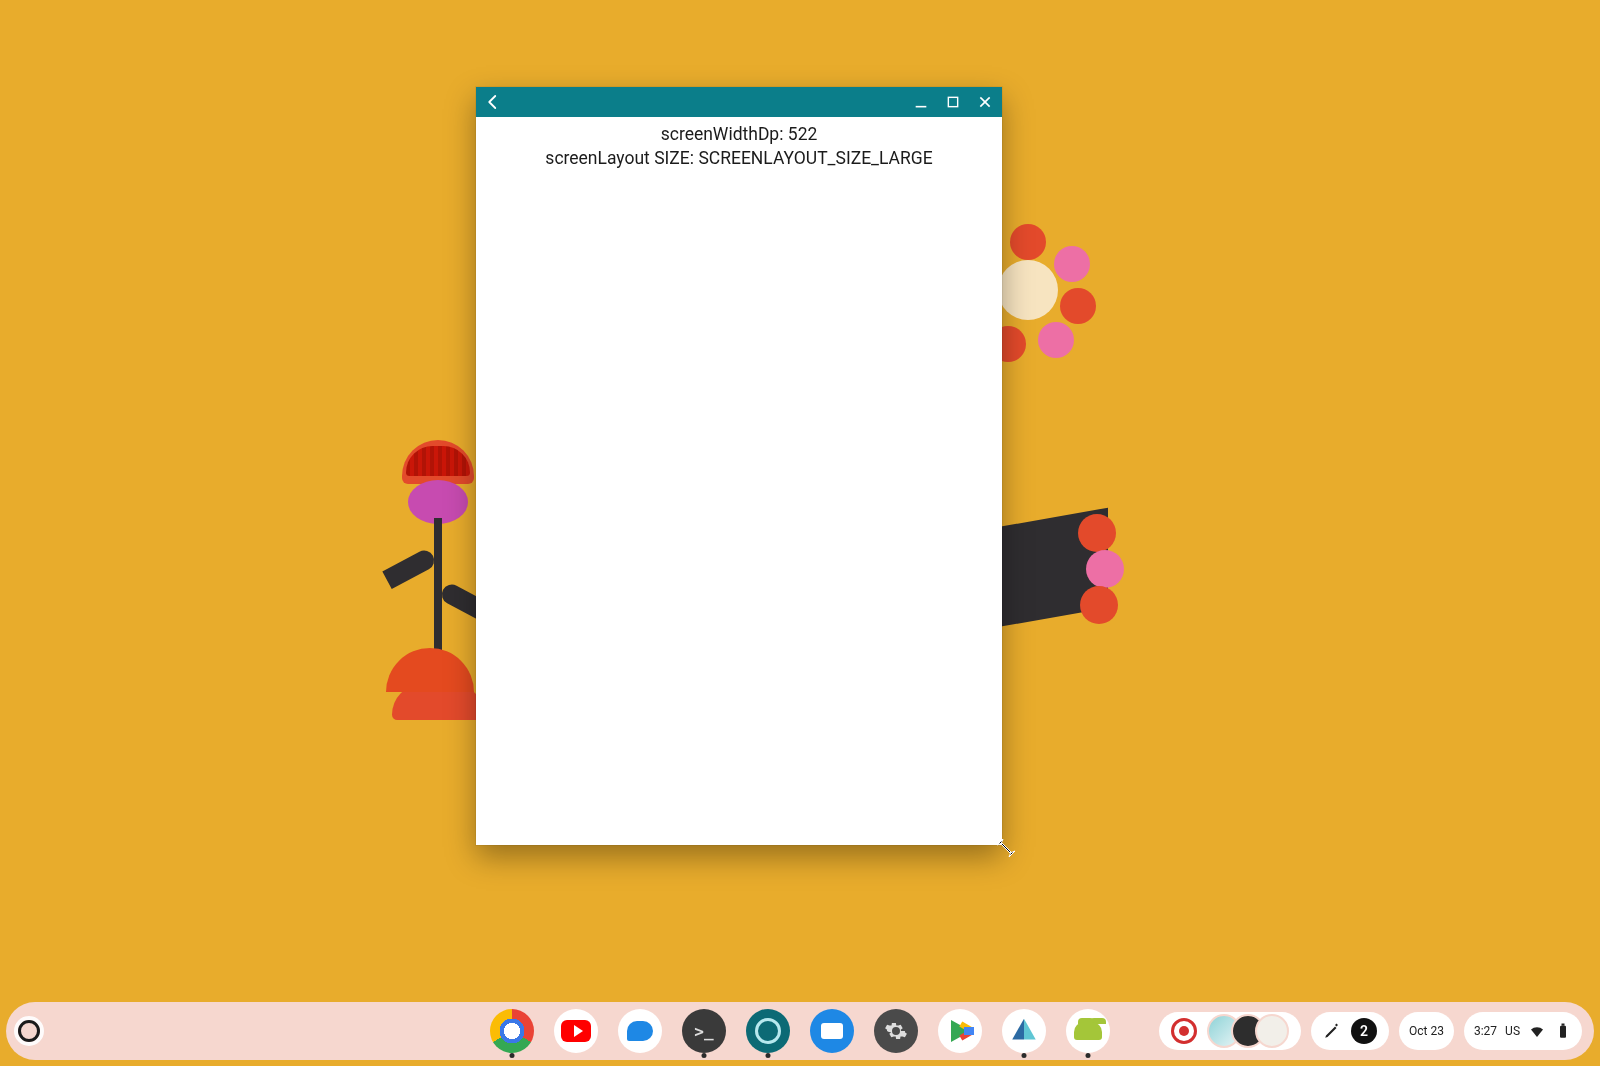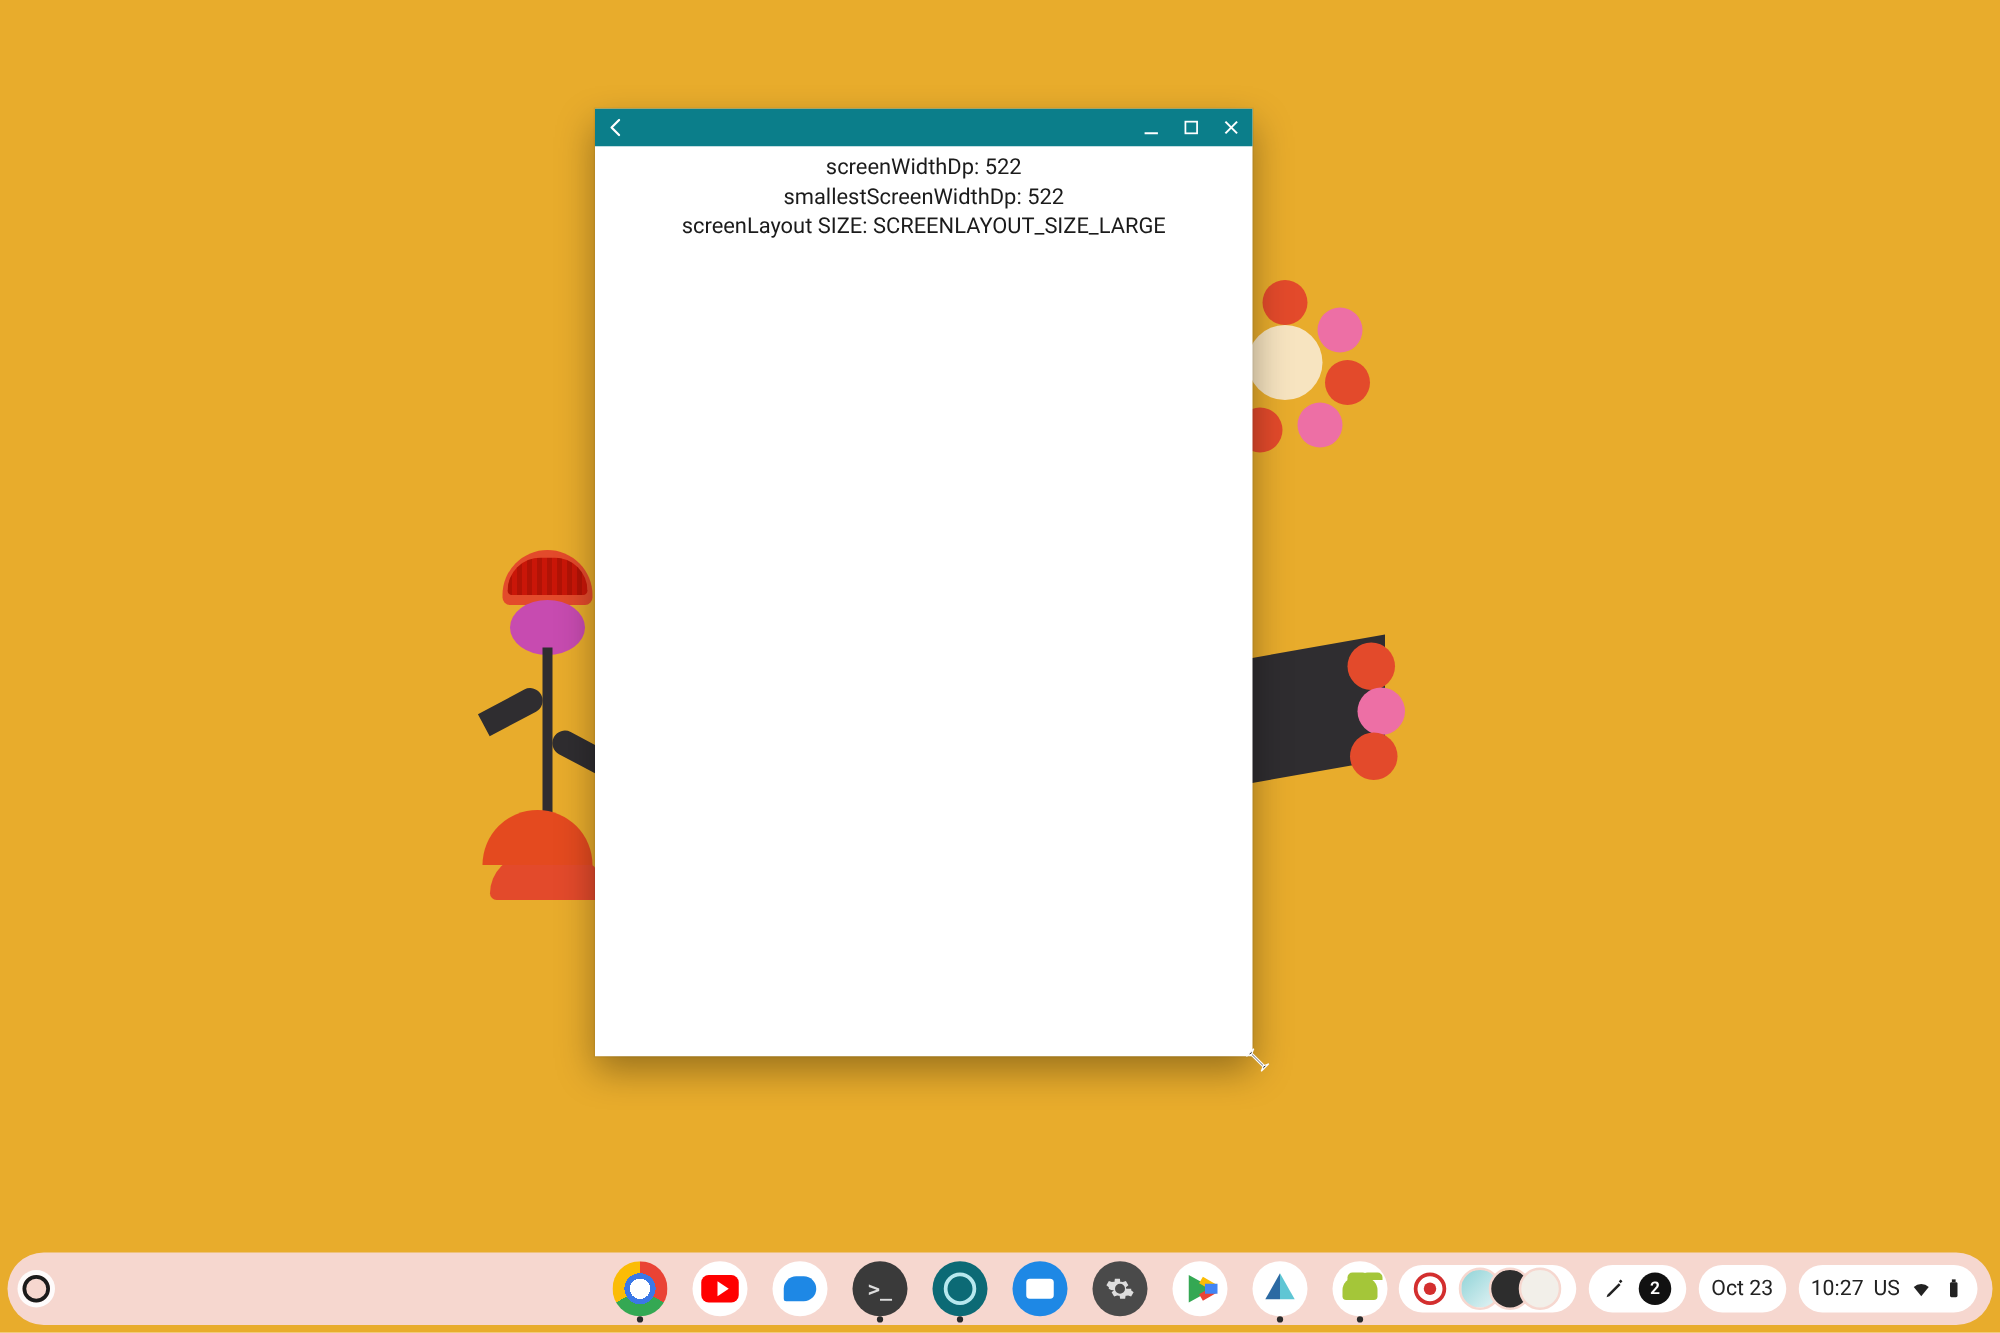"smallestScreenWidthDp 522" div.row { html: <div> <span>smallestScreenWidthDp</span><span>522</span> </div> -> none }
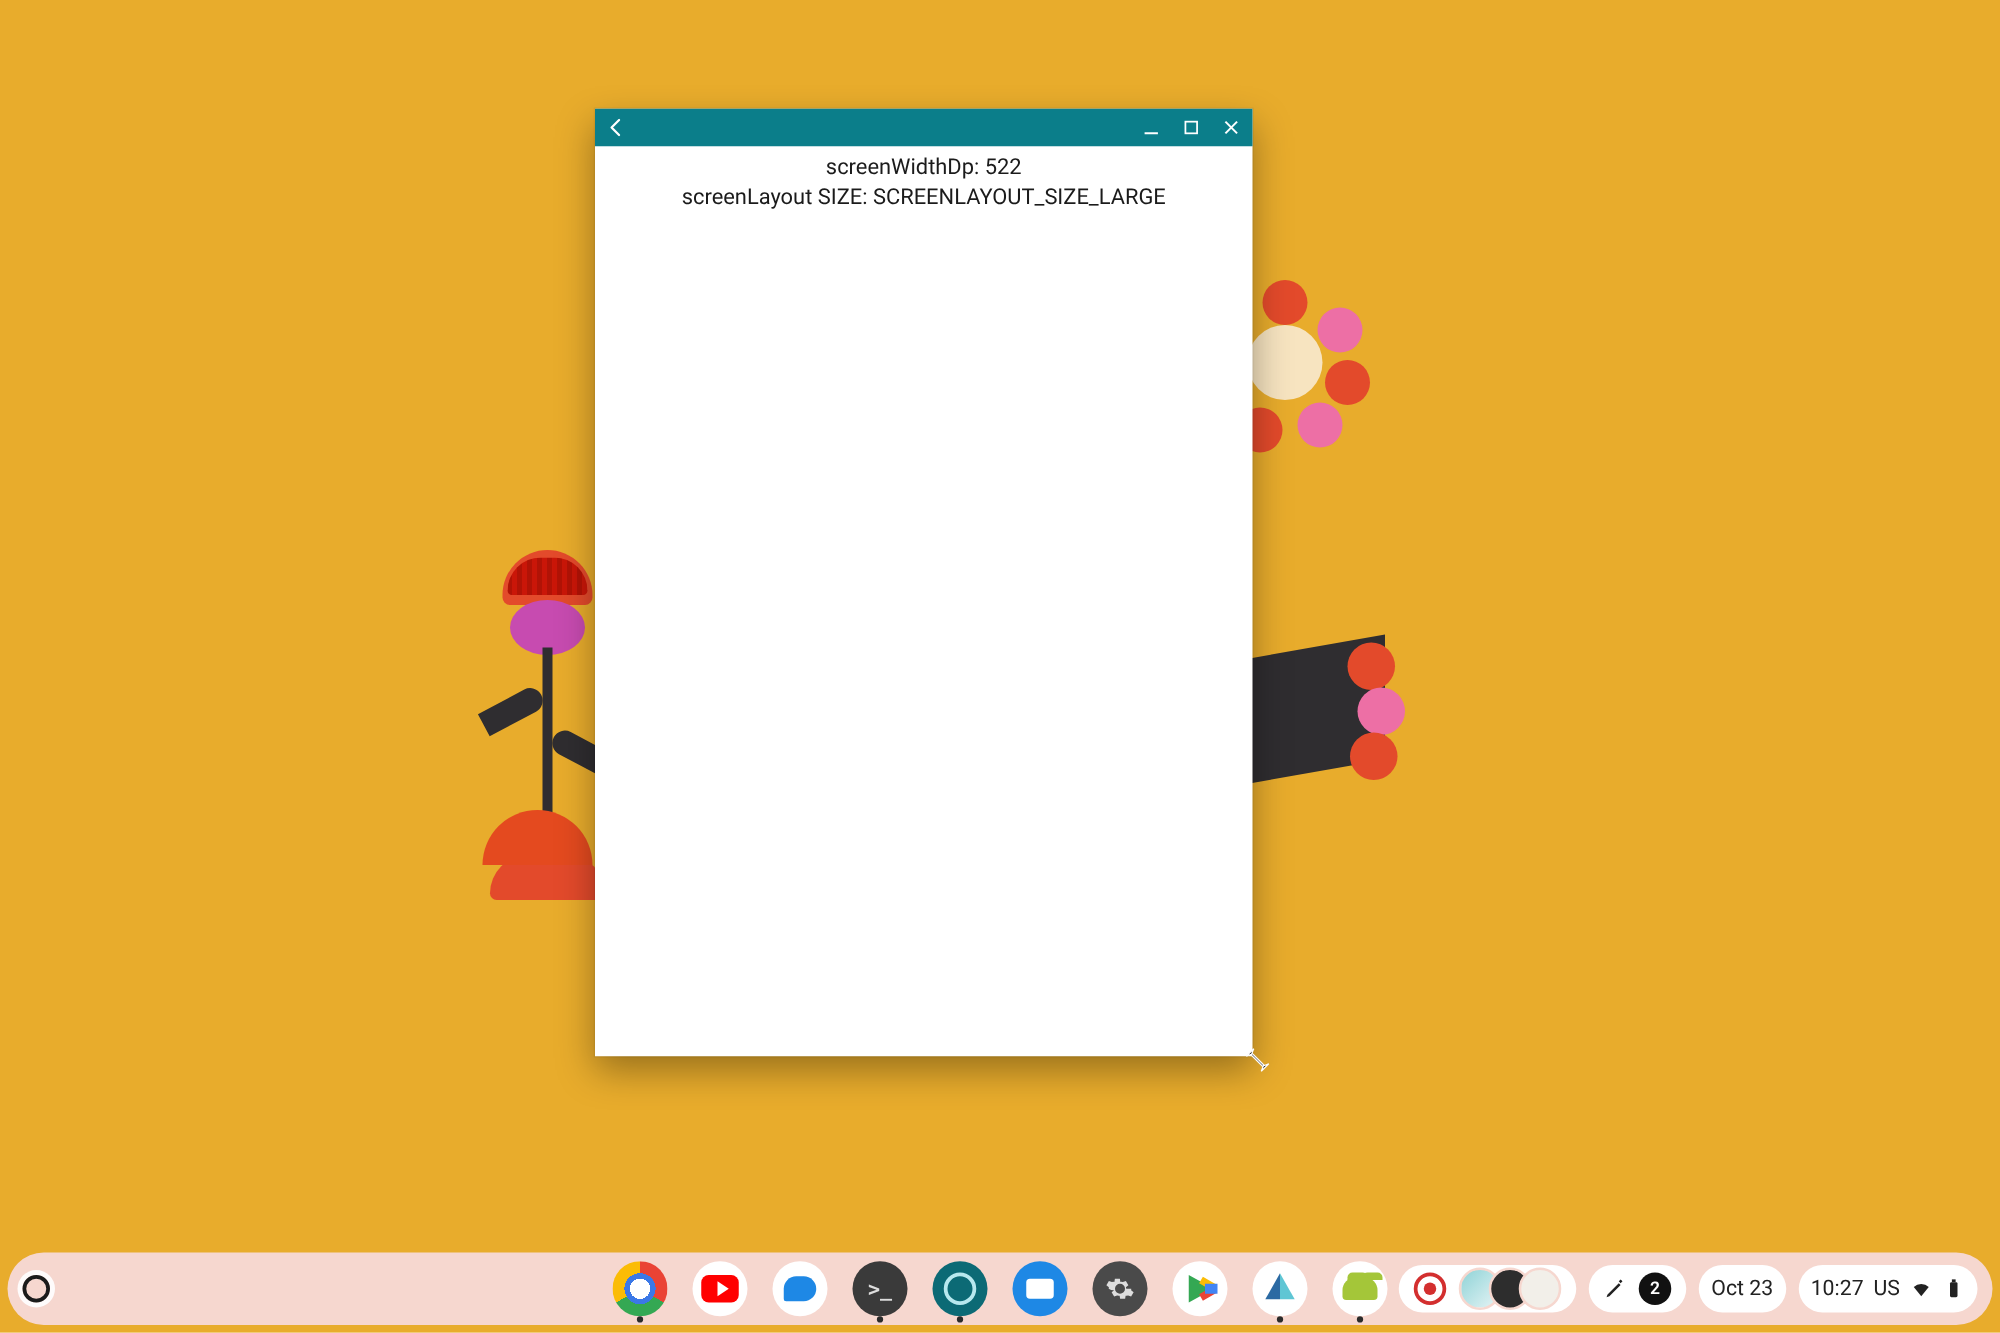"Oct 23" .pill { font-size: 17px -> 12px }
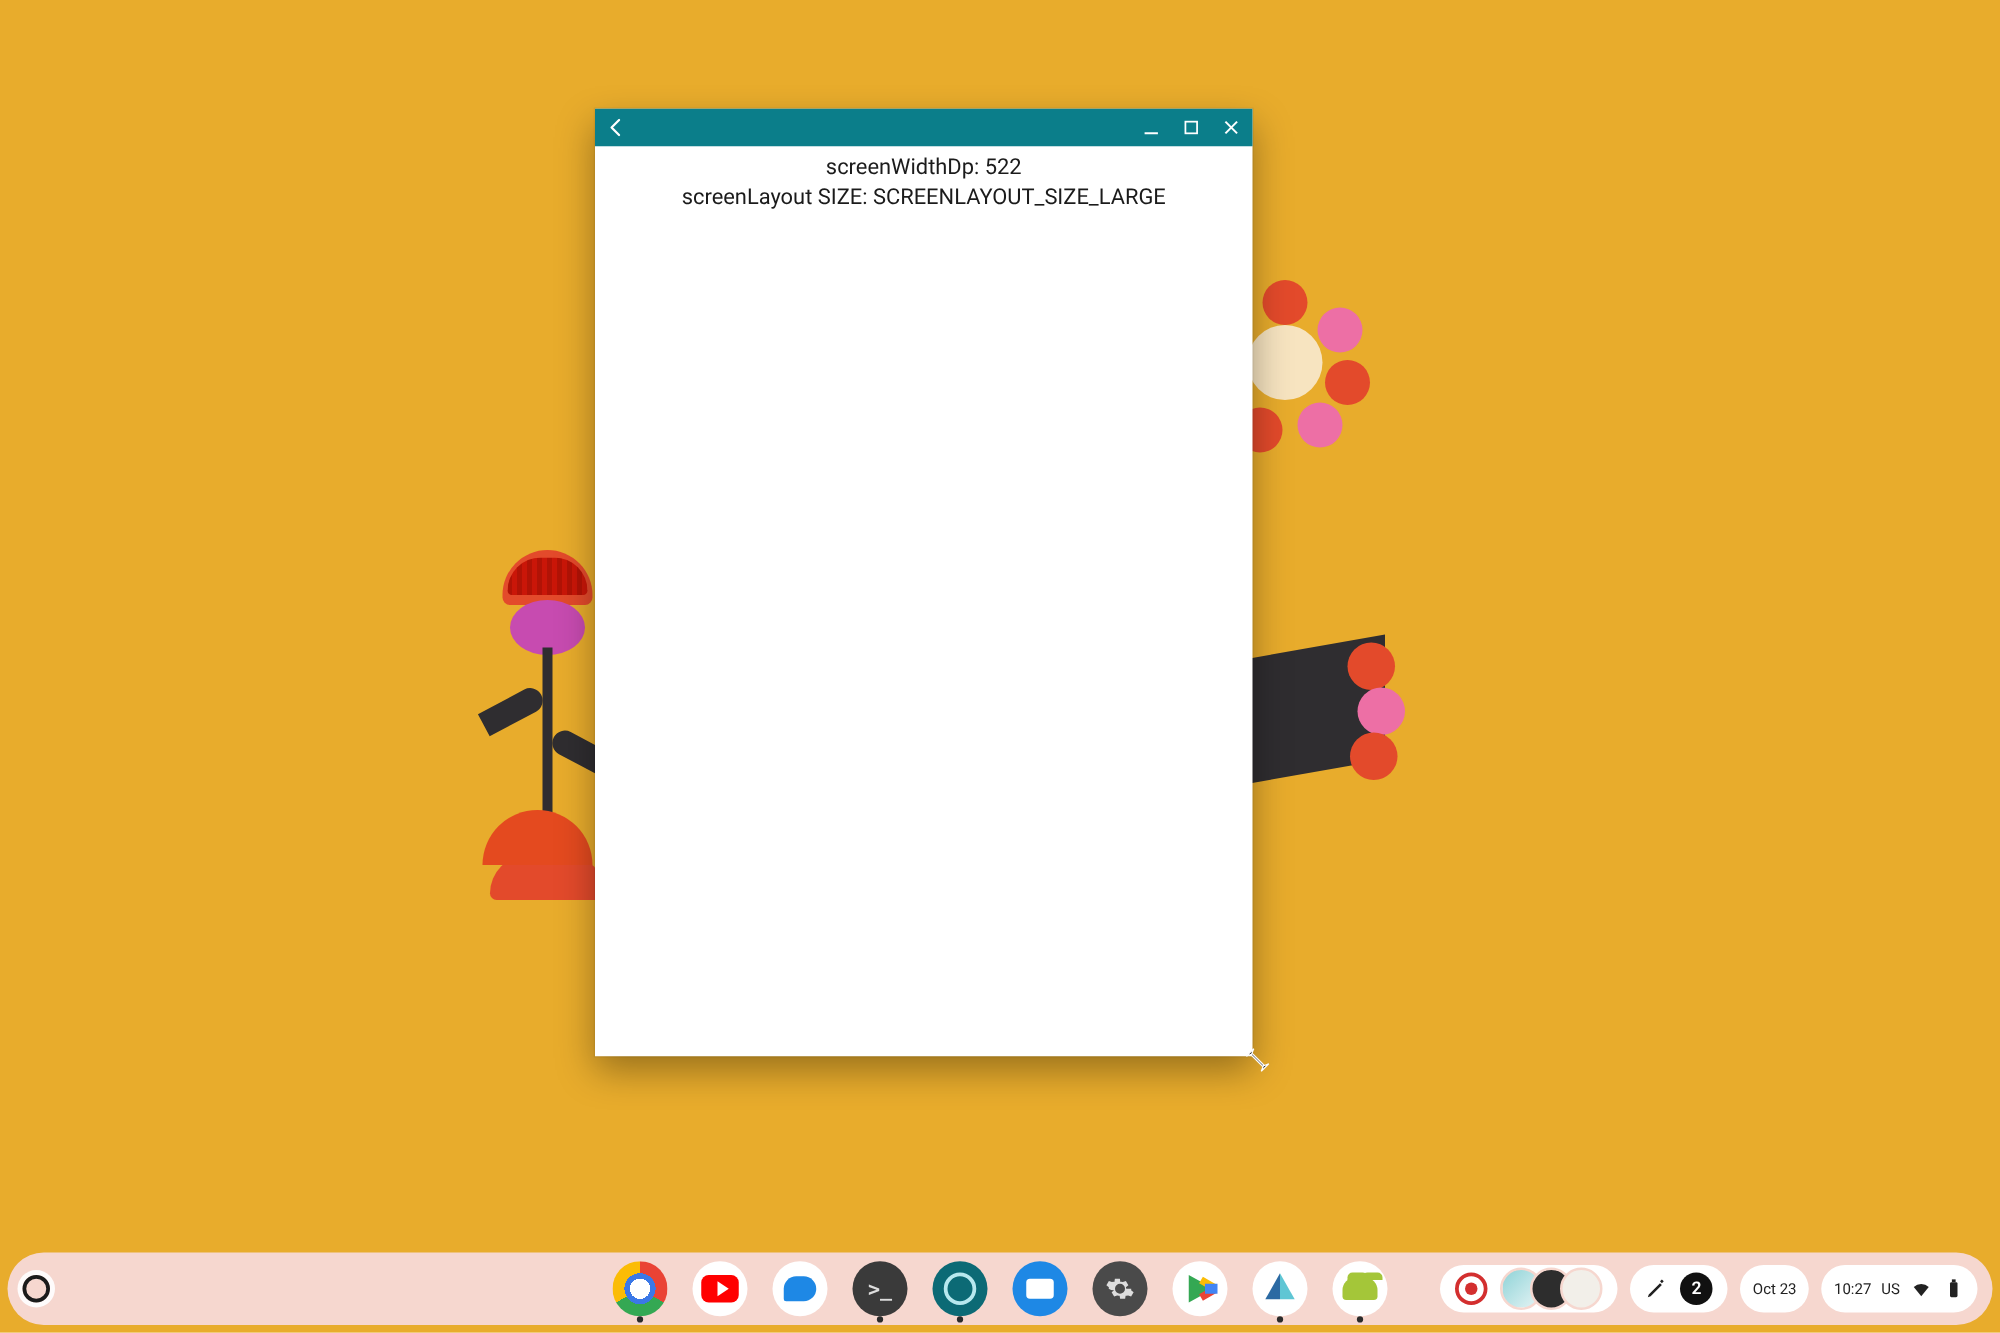"10:27" span { text: 10:27 -> 3:27 }
